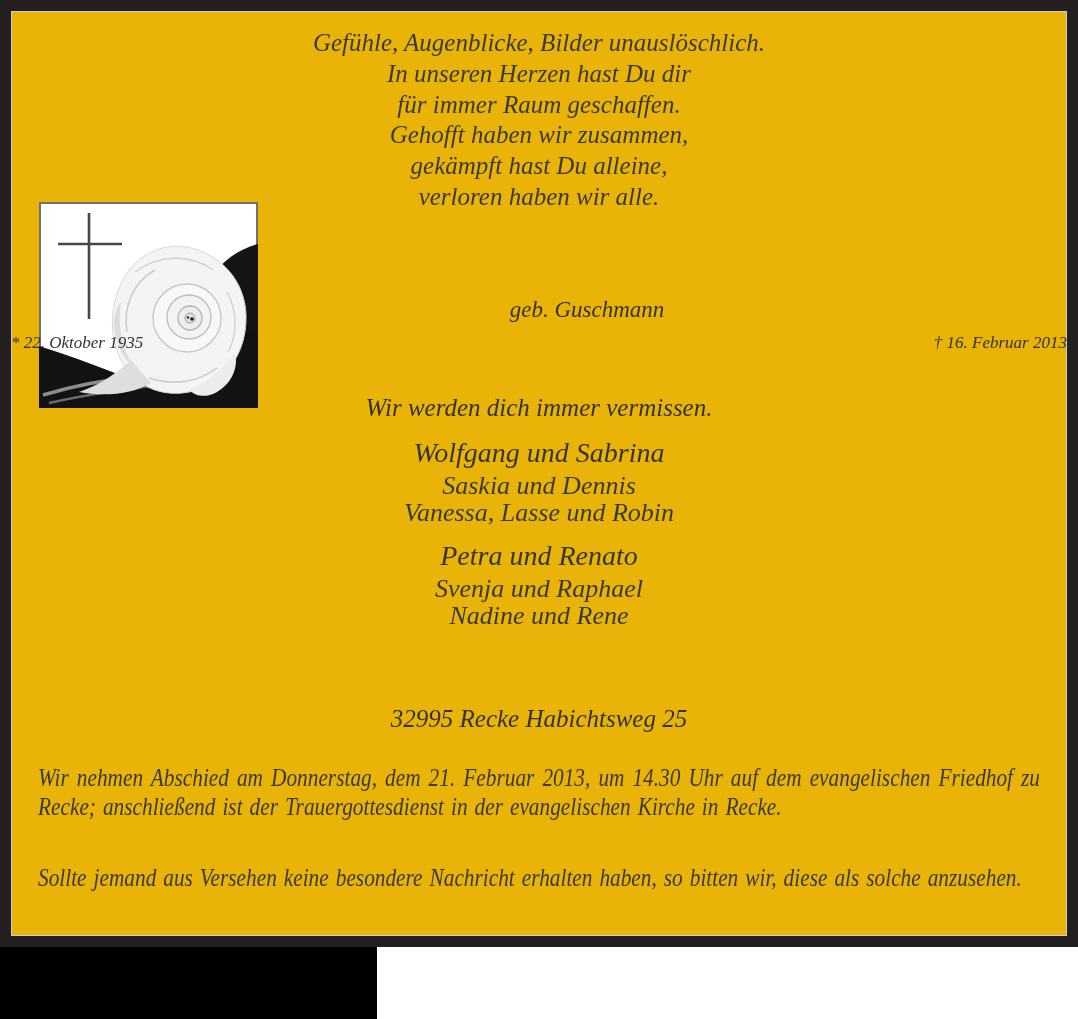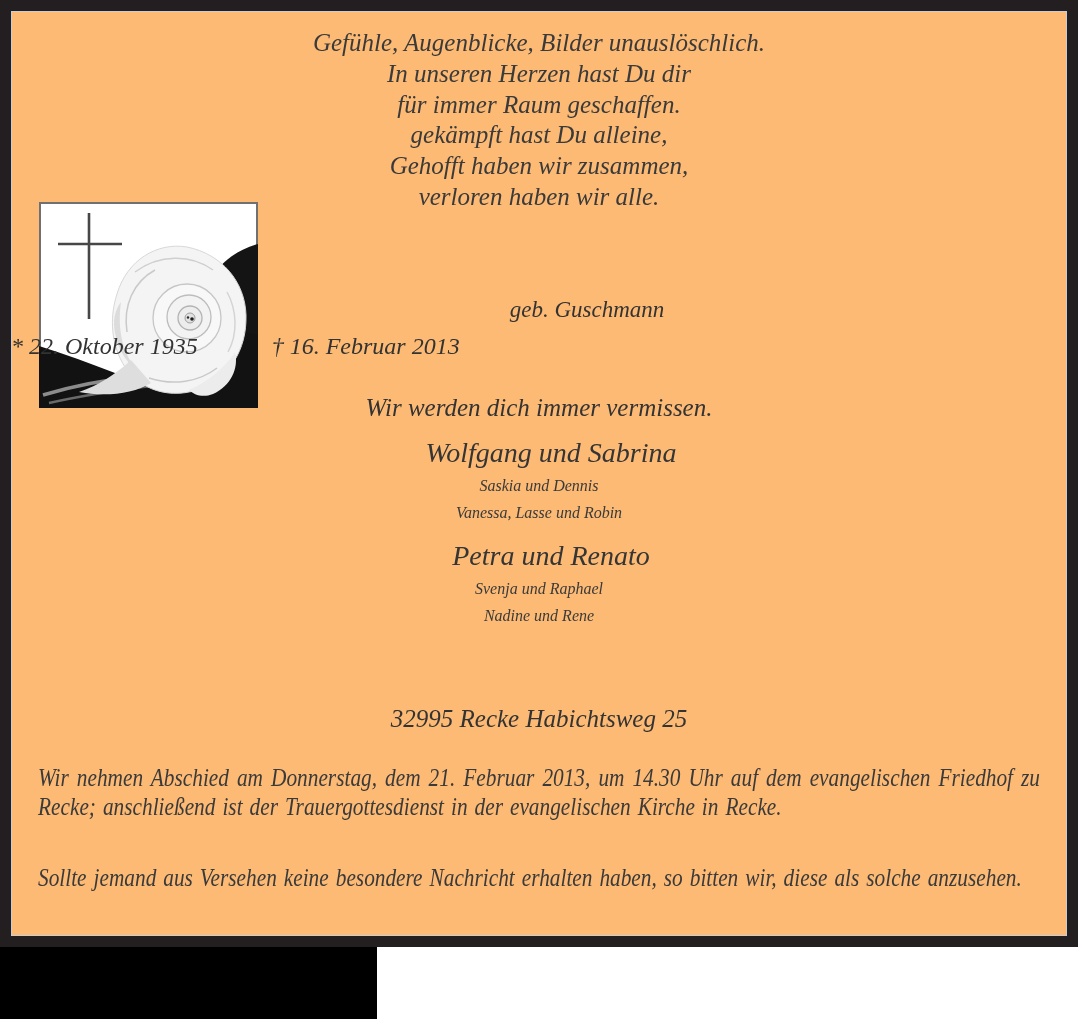"Gefühle, Augenblicke, Bilder" .notice { background: #fdba74 -> #eab308 }
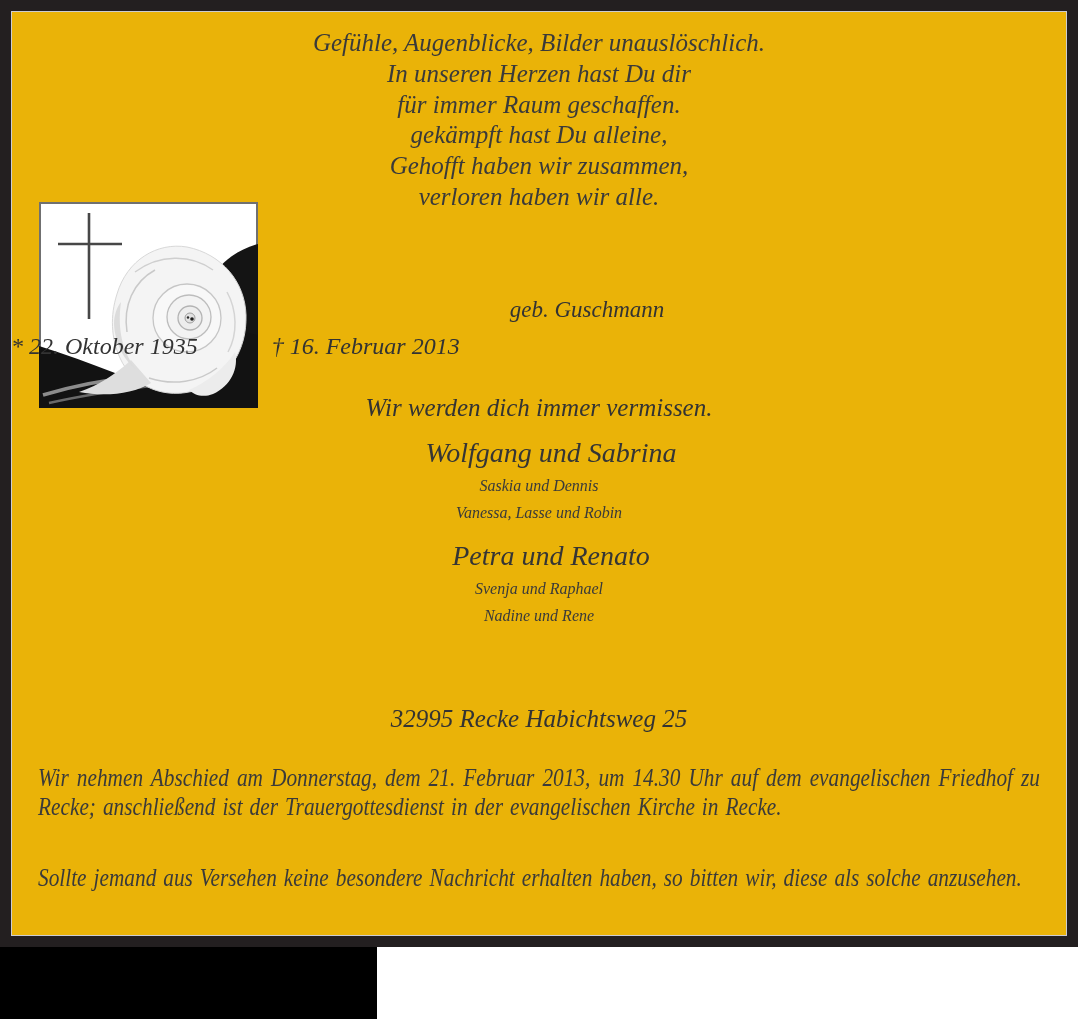"gekämpft hast Du alleine," div { order: before "Gehofft haben wir zusammen," -> after "Gehofft haben wir zusammen," }
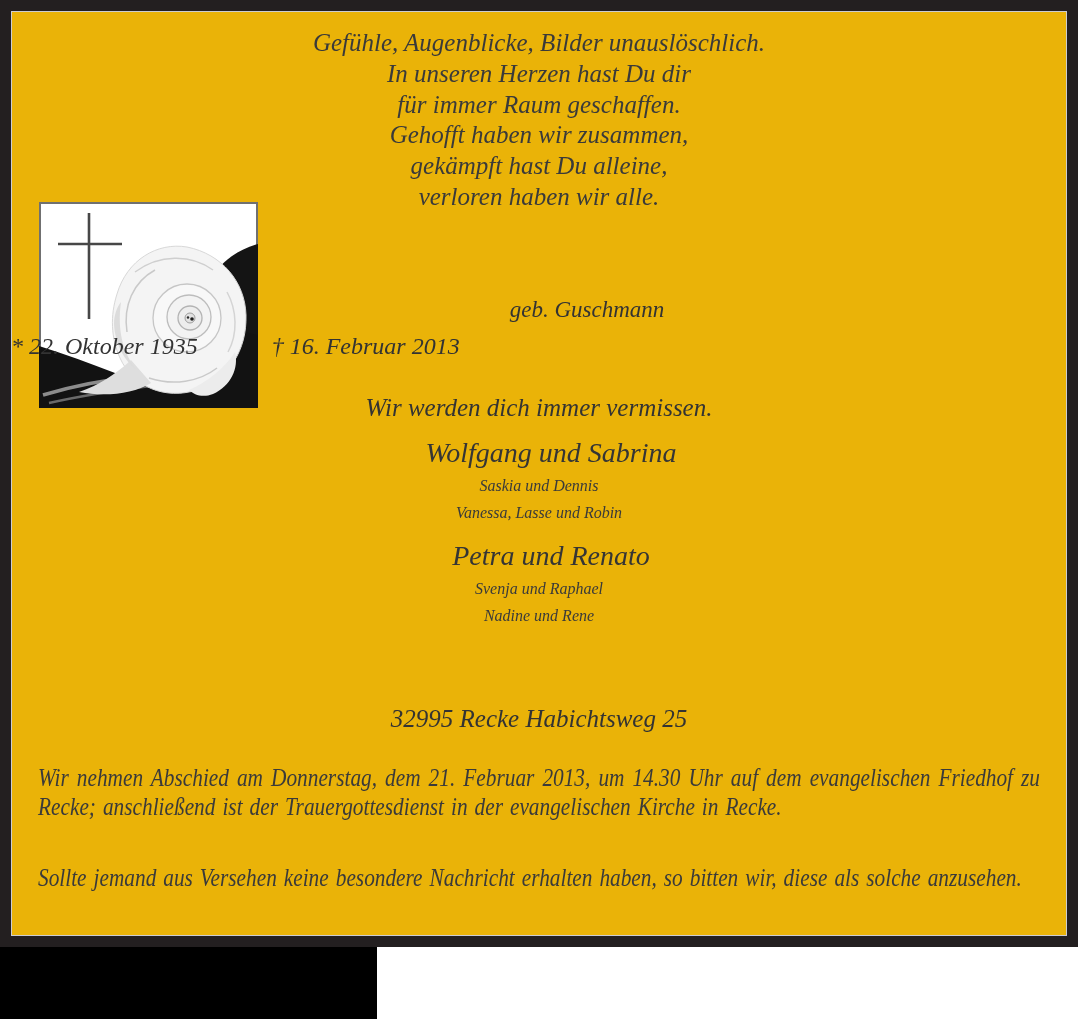"* 22. Oktober 1935" .dates-row { font-size: 24px -> 17px; justify-content: flex-start -> space-between }
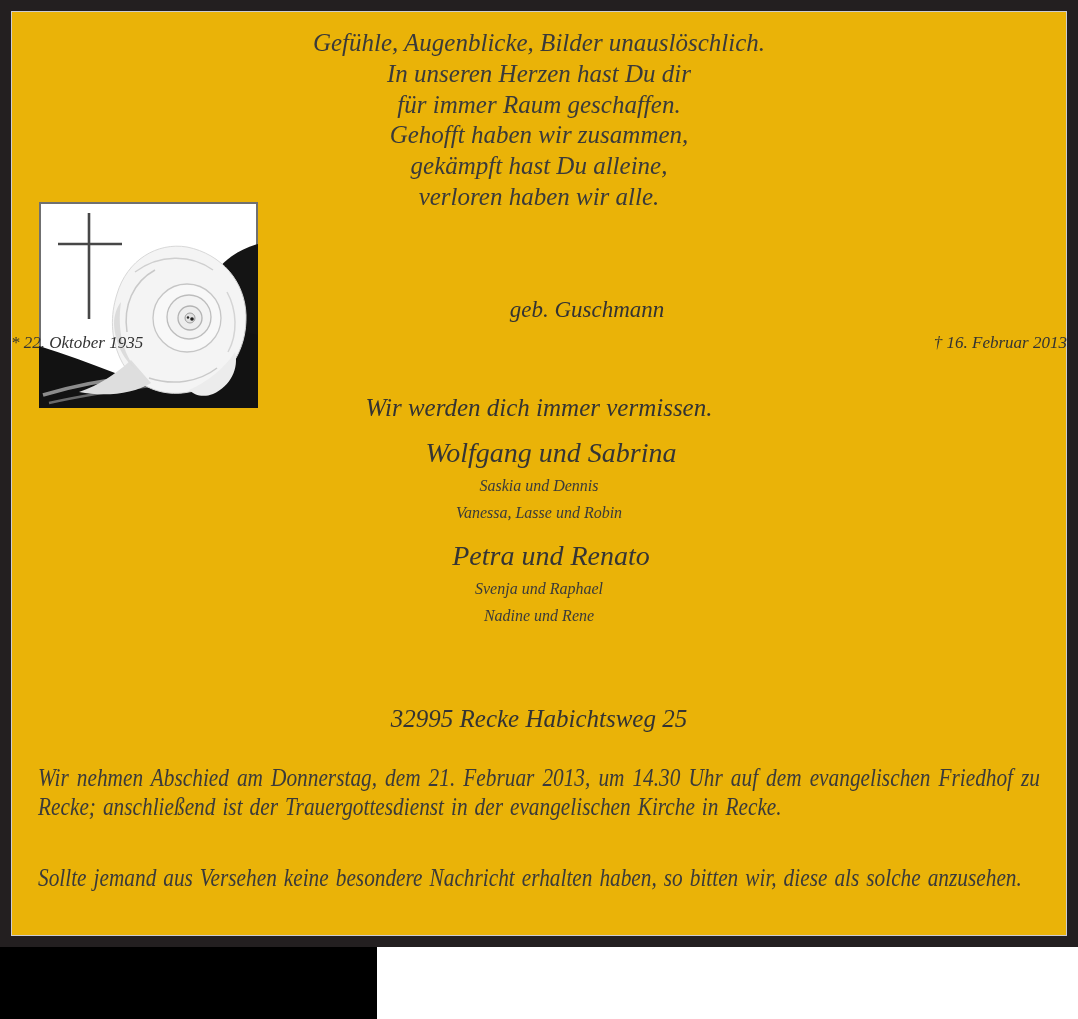"Wolfgang und Sabrina" .mourner-primary { margin-left: 12px -> none }
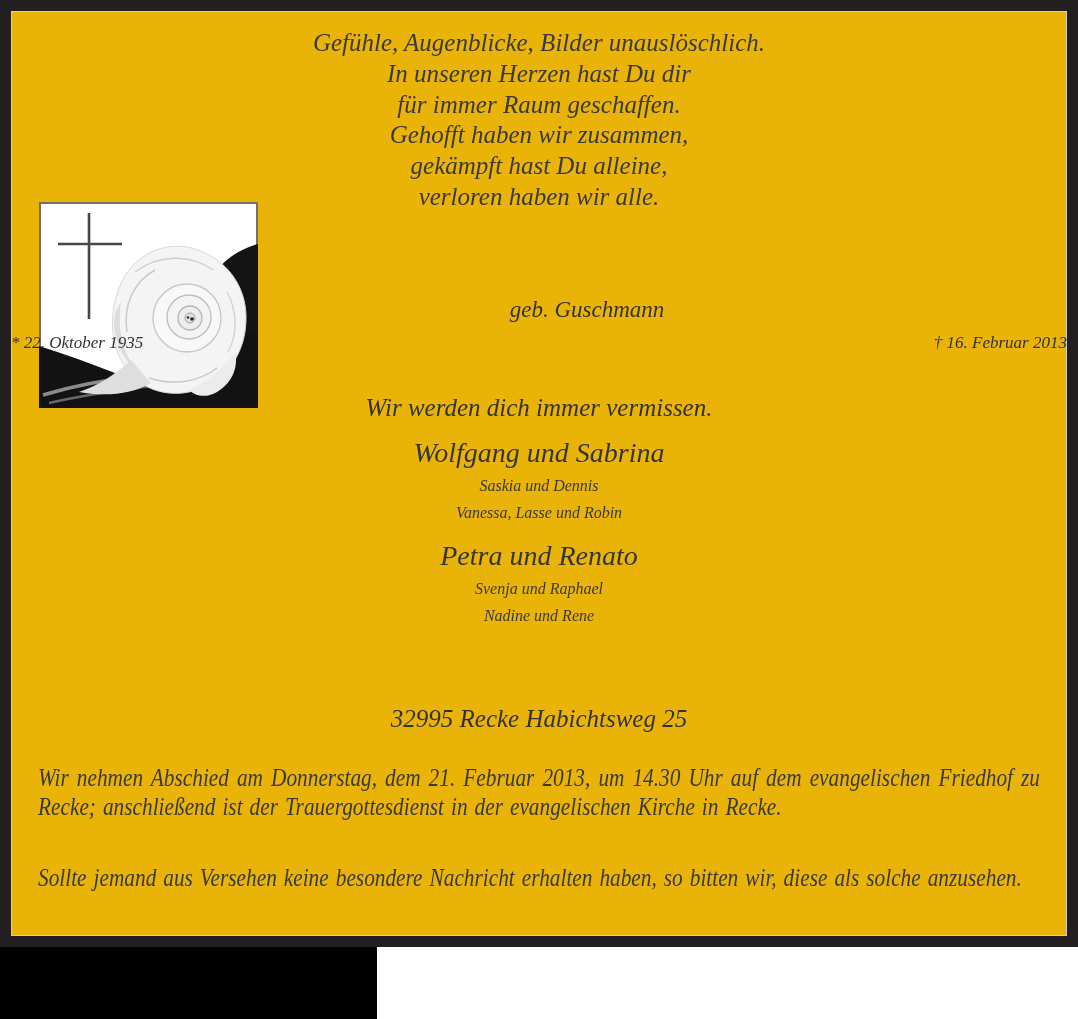"Saskia und Dennis" .mourner-secondary { font-size: 16px -> 26px }
